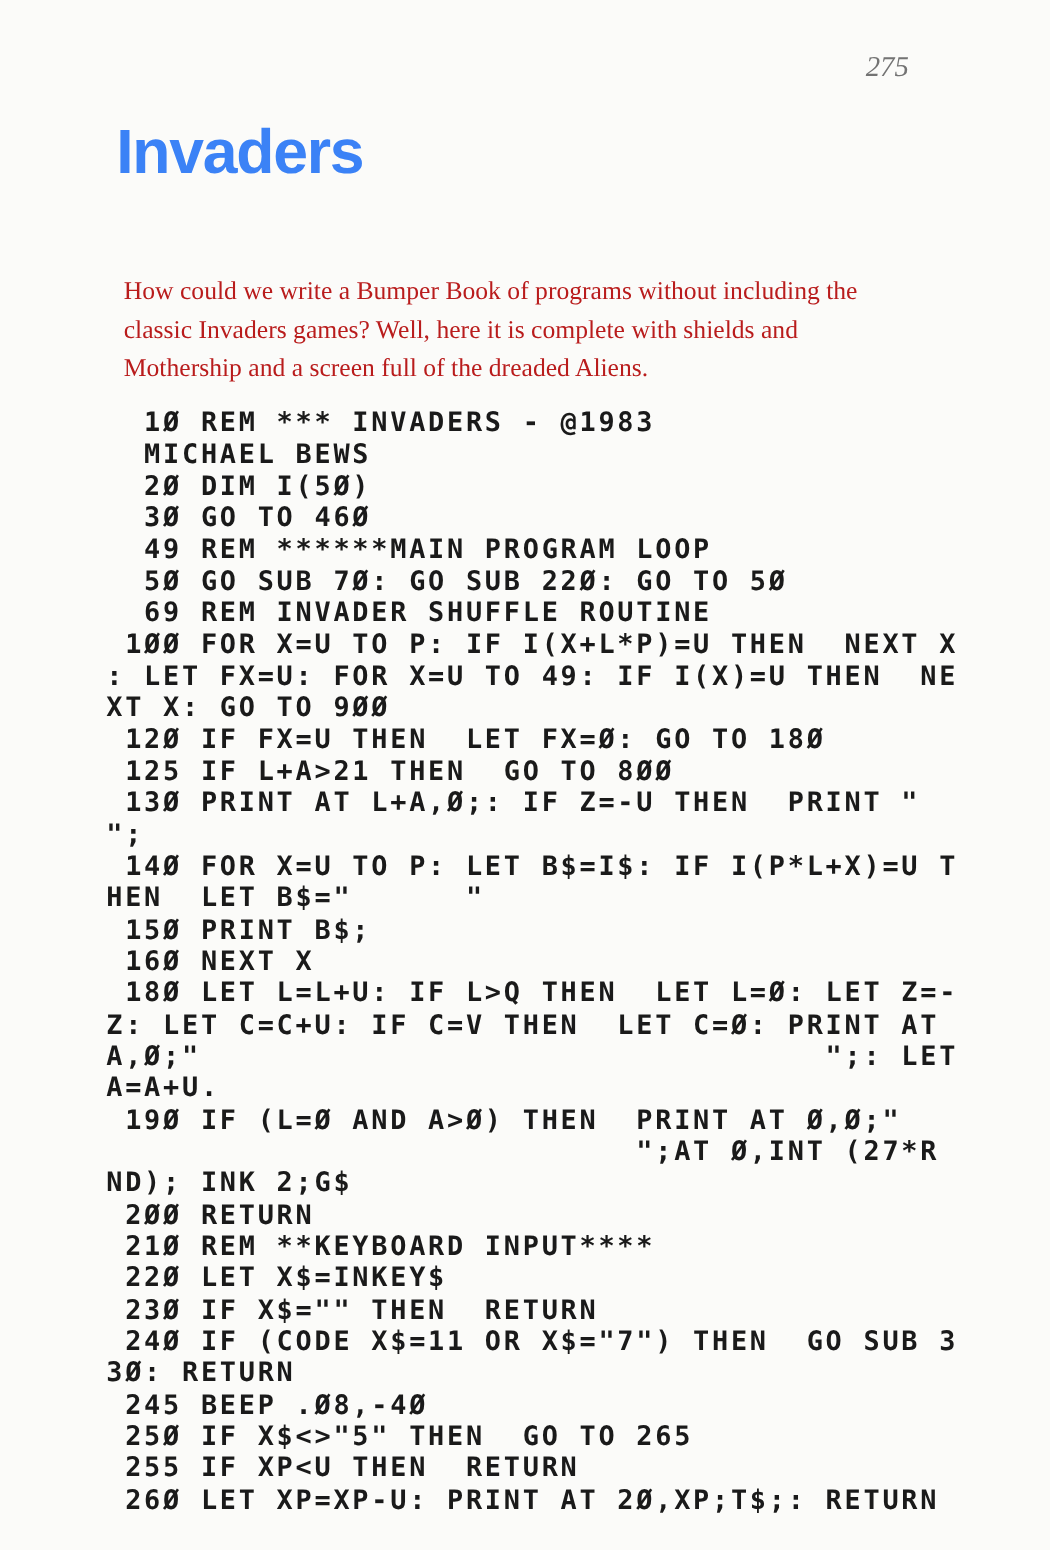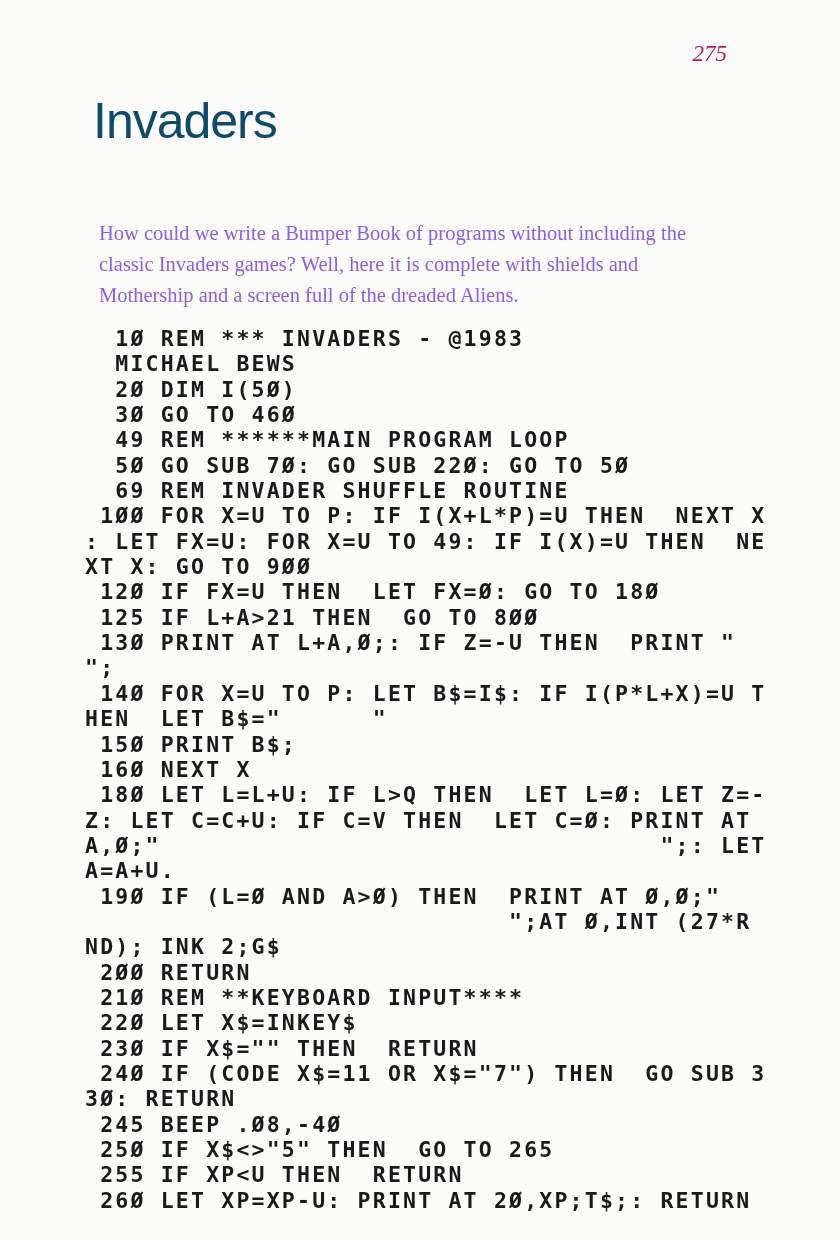"275" .page-number { color: #be185d -> #737373 }
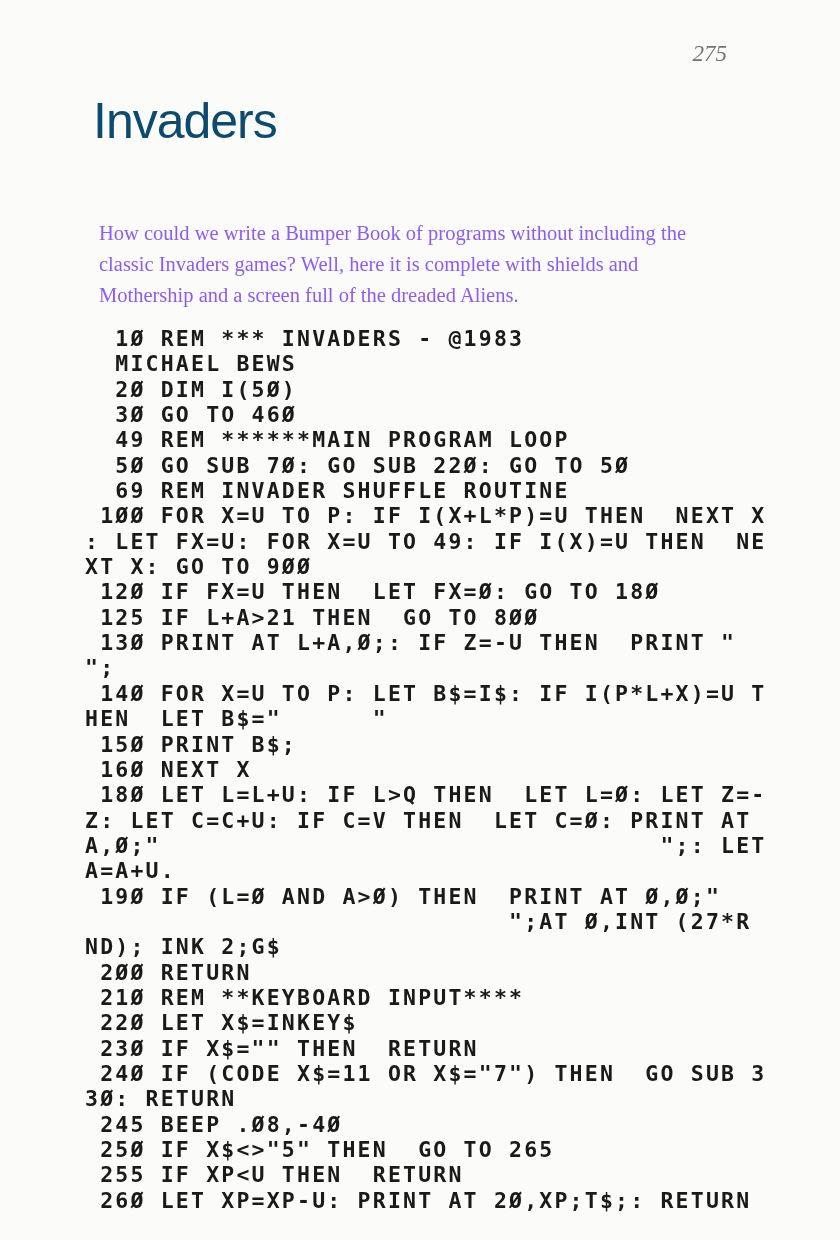"Invaders" .chapter-title { color: #0c4a6e -> #3b82f6; font-weight: normal -> bold }
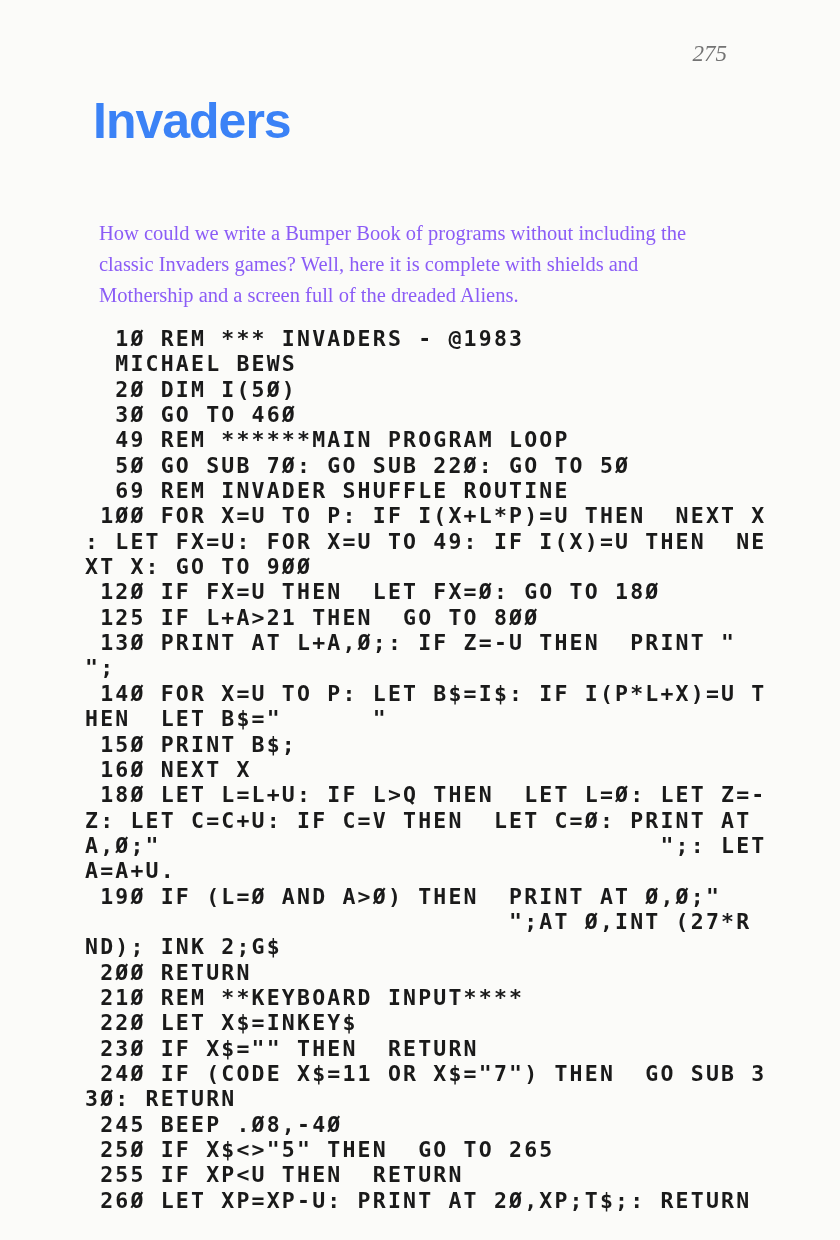"How could we write a" .intro { color: #8b5cf6 -> #b91c1c }
